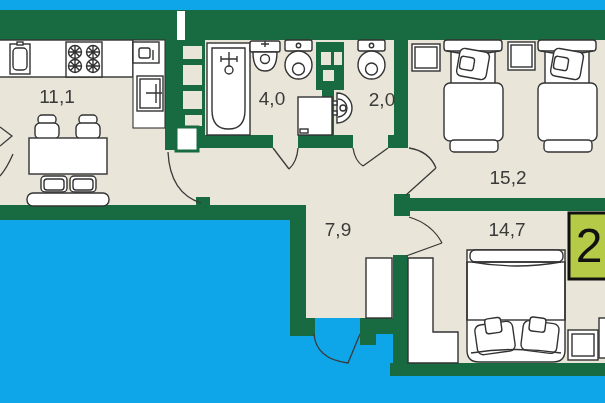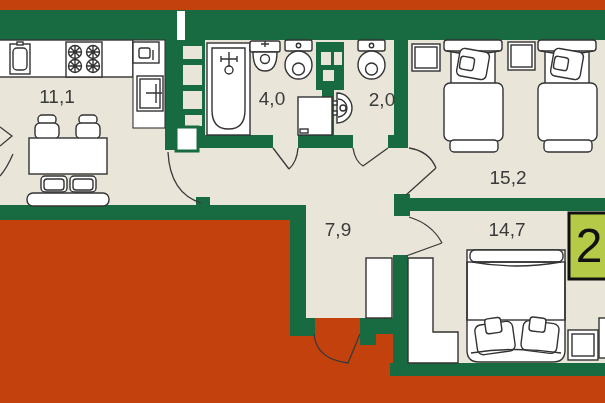"11,1" .stage { background: #c2410c -> #0ea5e9 }
